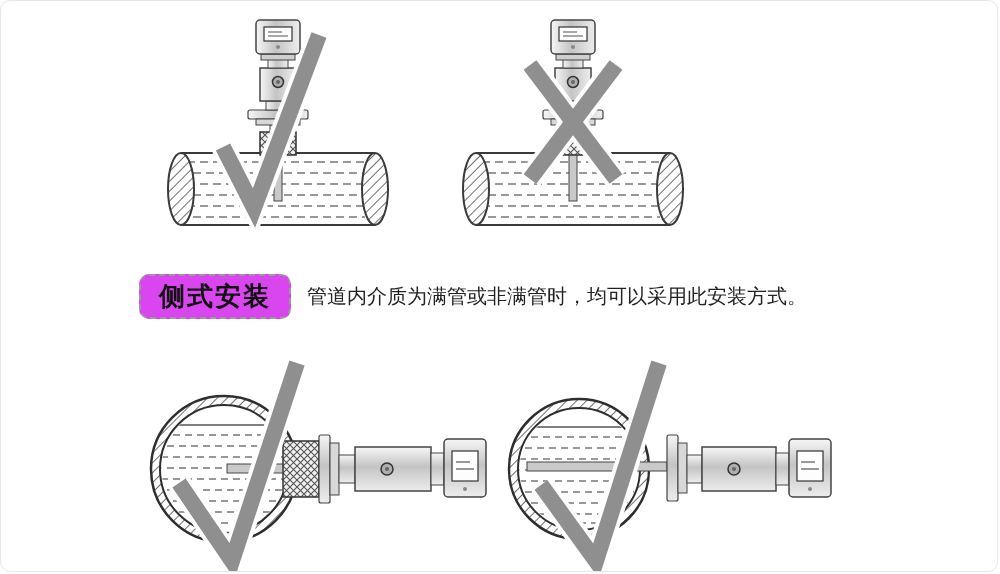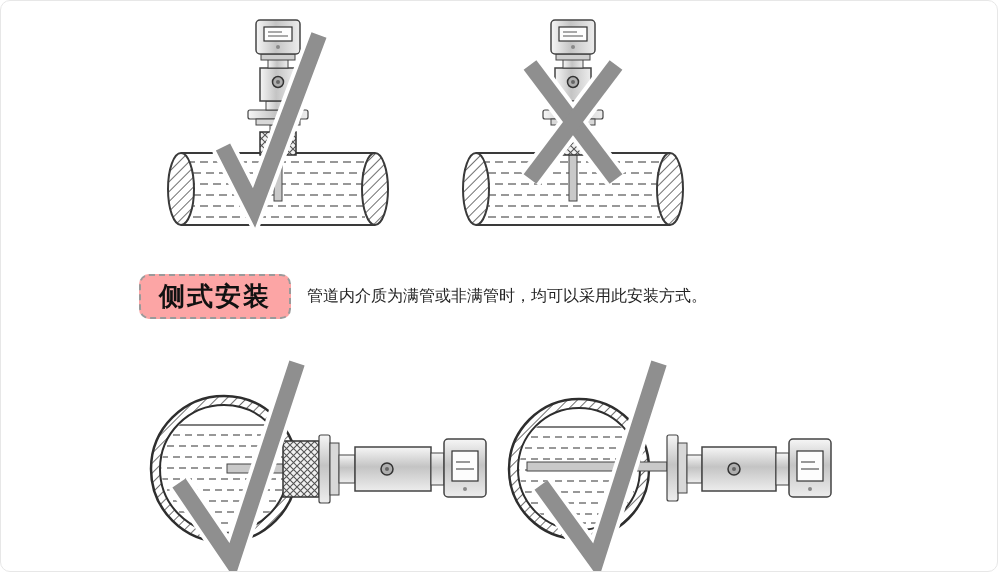"侧式安装" .label-box { background: #fca5a5 -> #d946ef }
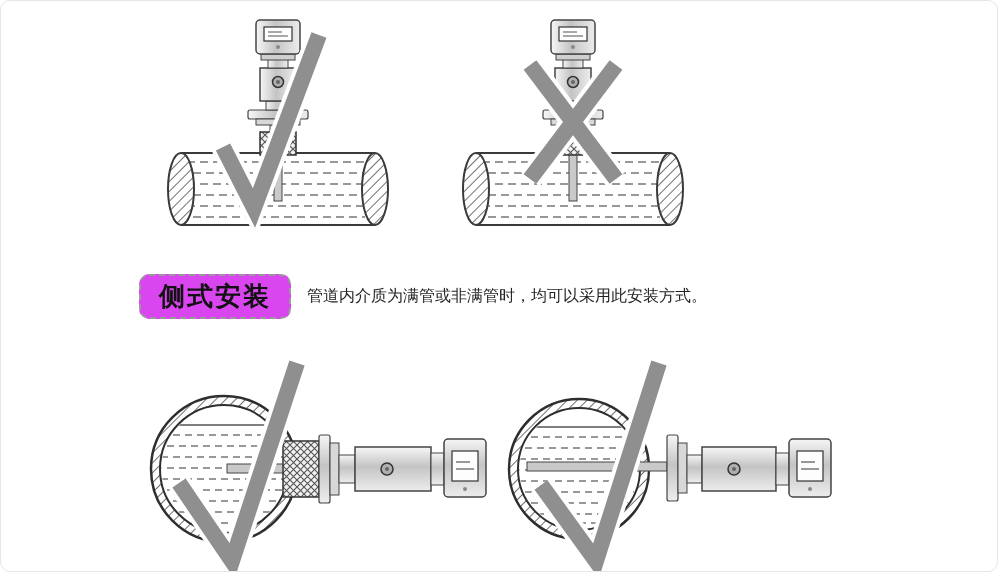"管道内介质为满管或非满管时，均可以采用此安装方式。" .desc { font-size: 16px -> 20px }
